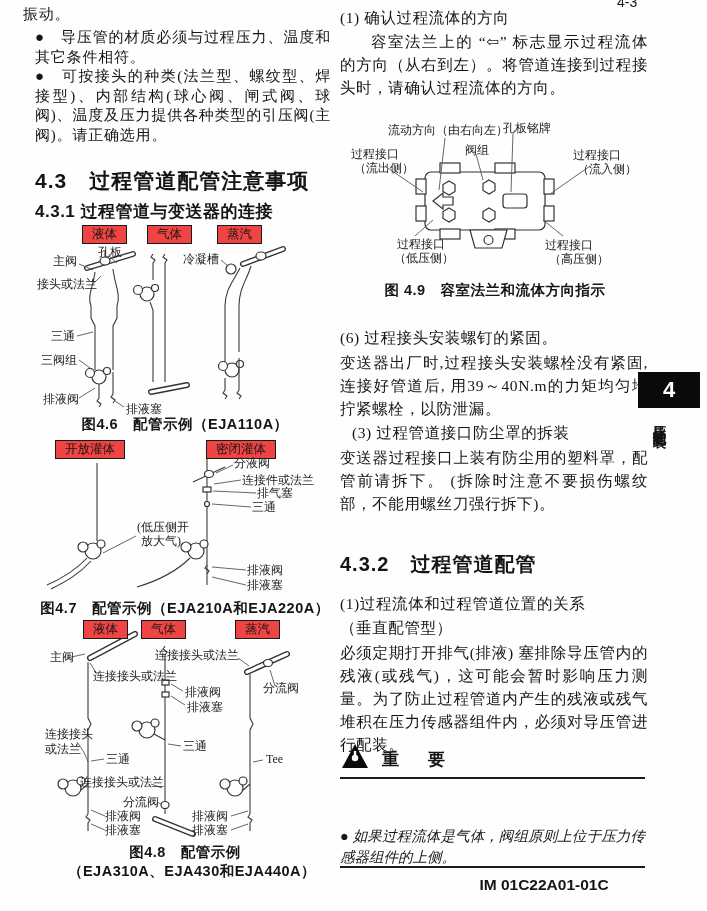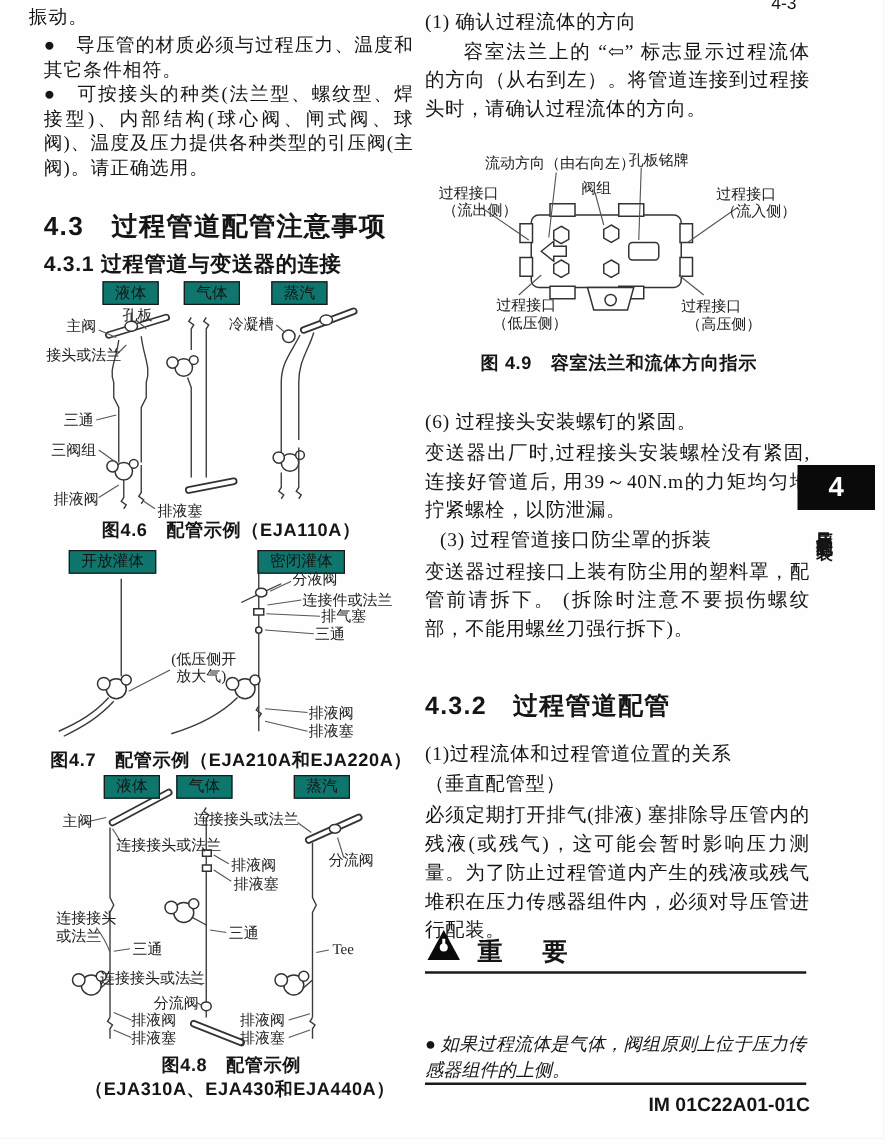"液体" .boxhdr { background: #0f766e -> #ef4444 }
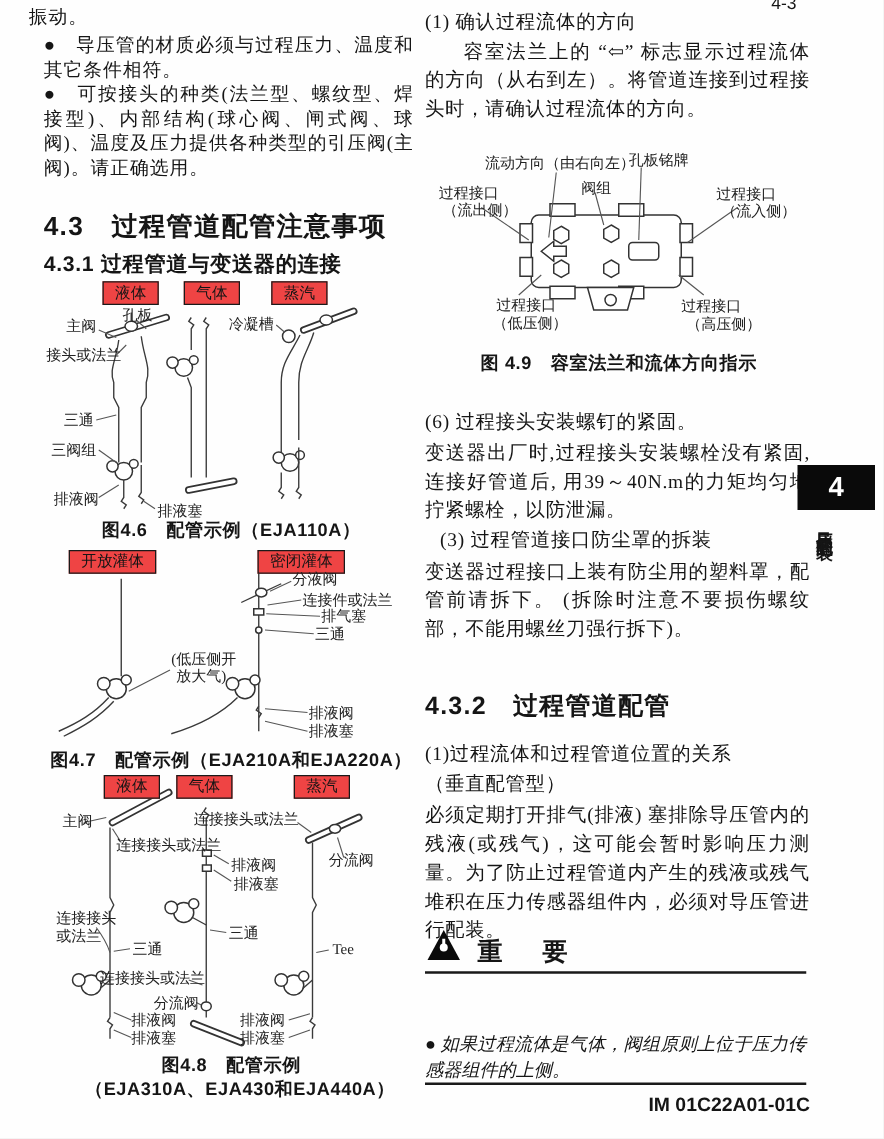"重 要" .imp-title { font-size: 20px -> 17px }
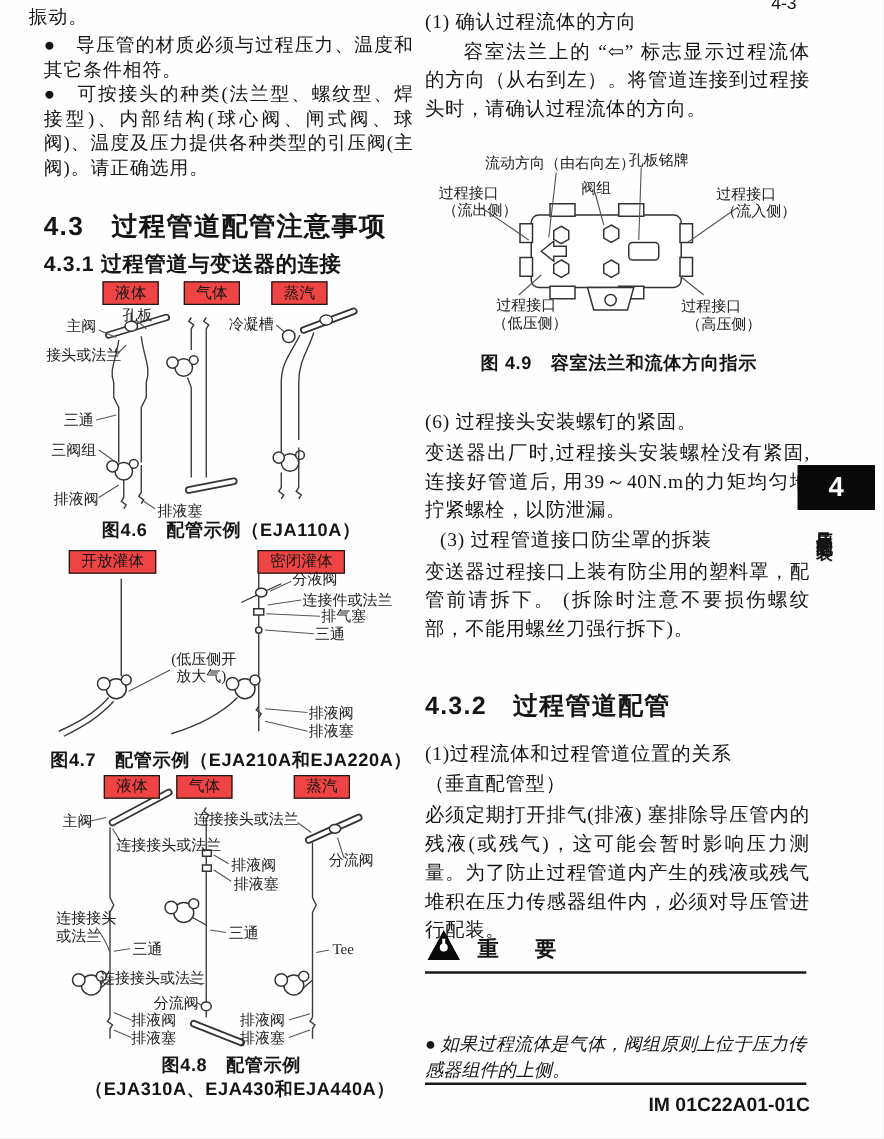"IM 01C22A01-01C" div.abs { text-align: none -> center }
